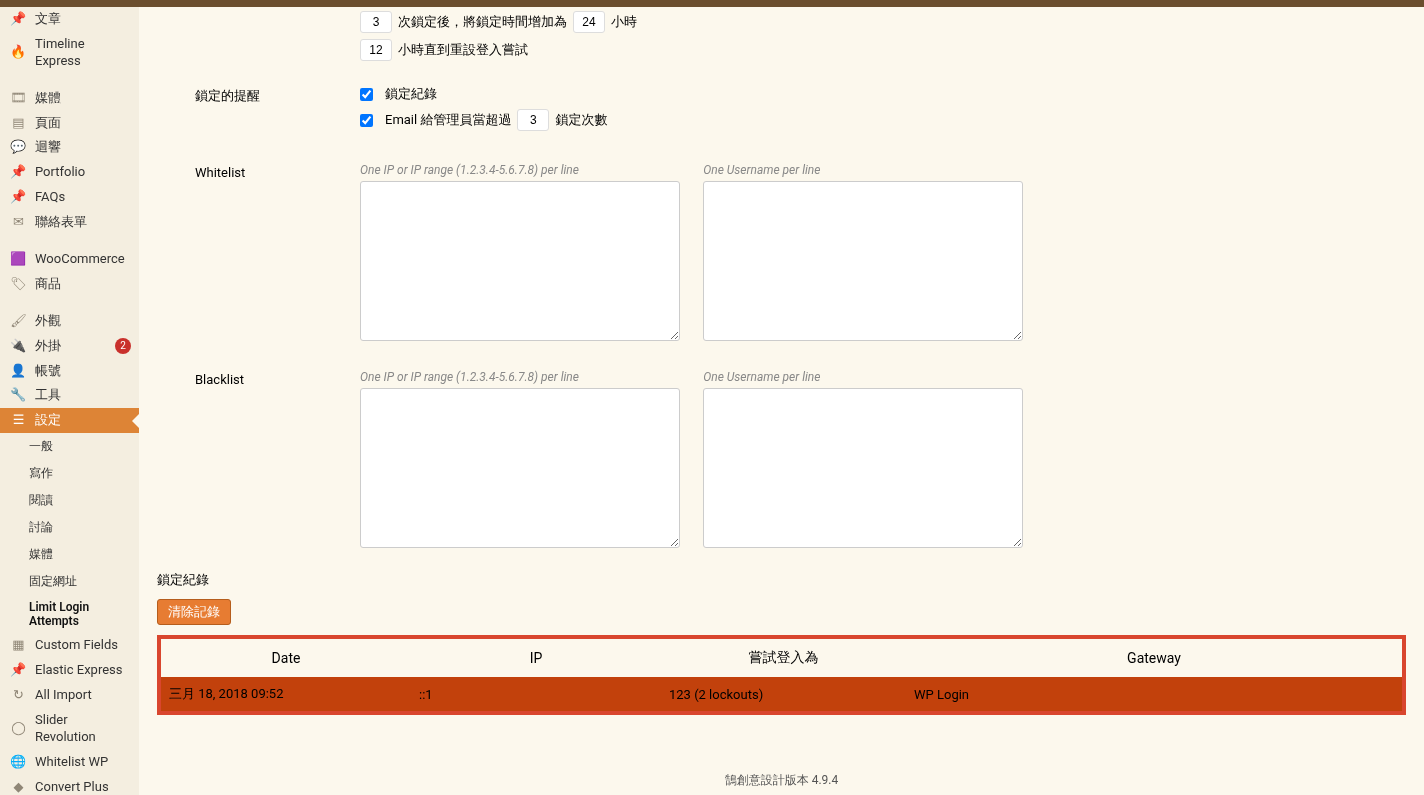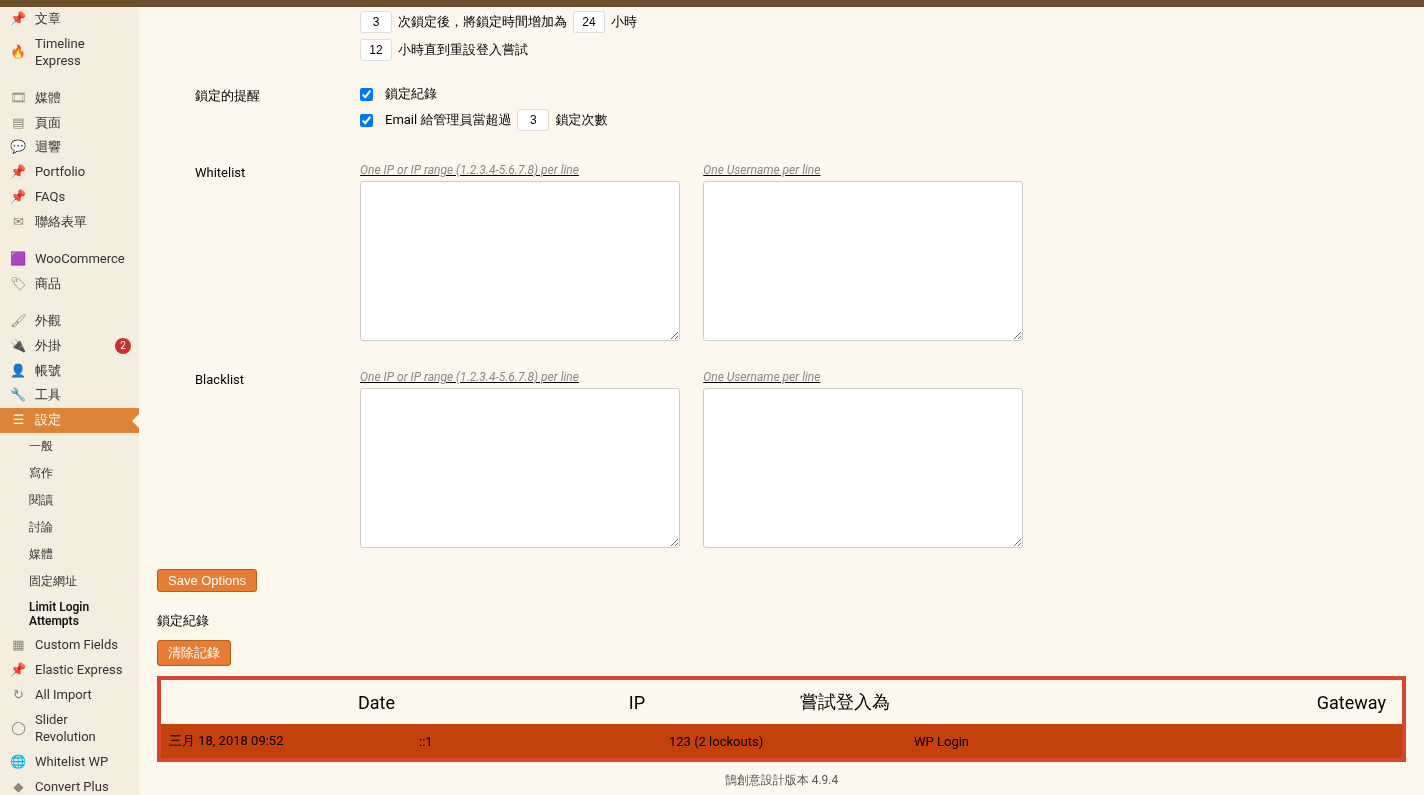"One IP or IP range" .ta-group { text-decoration: underline -> none }
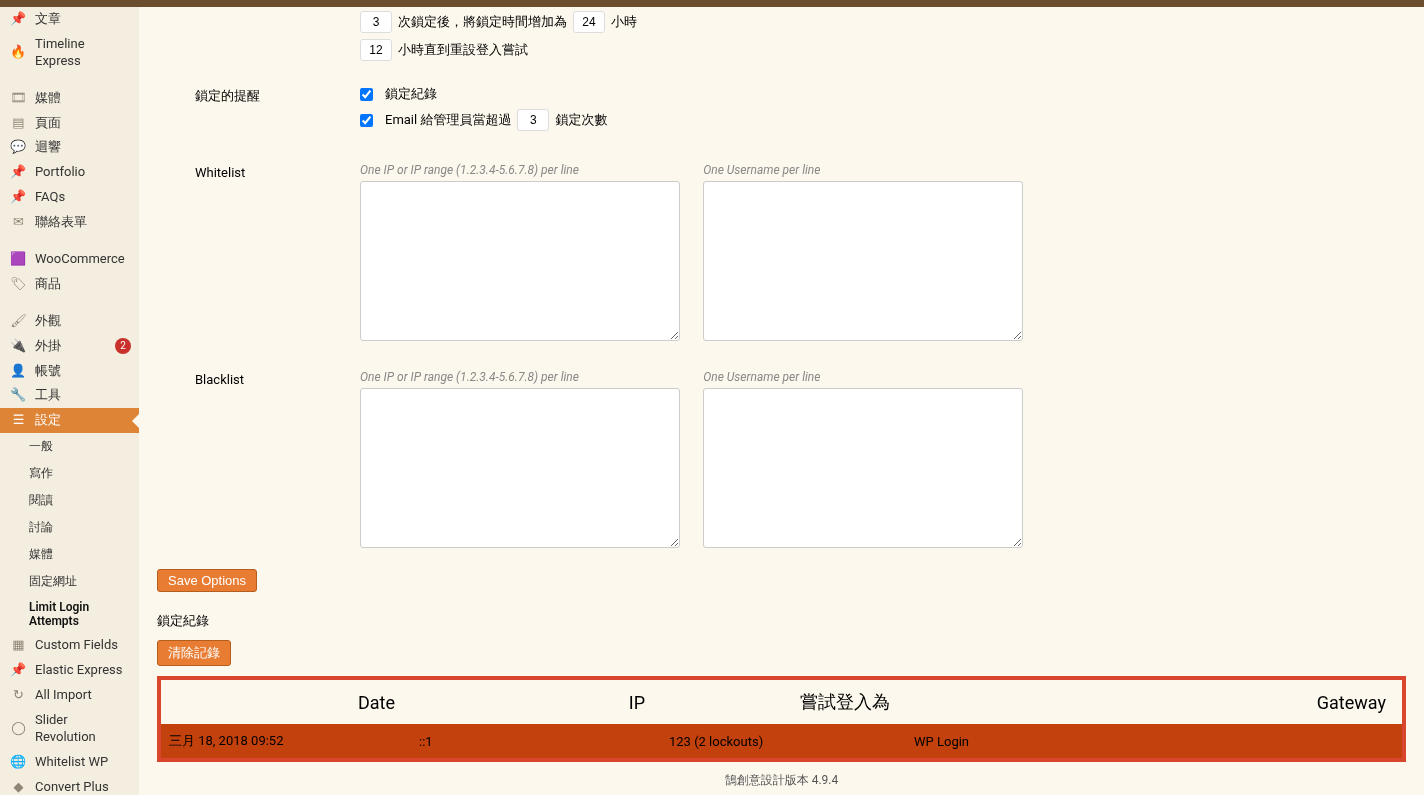"Save Options" div { html: <div> <button>Save Options</button> </div> -> none }
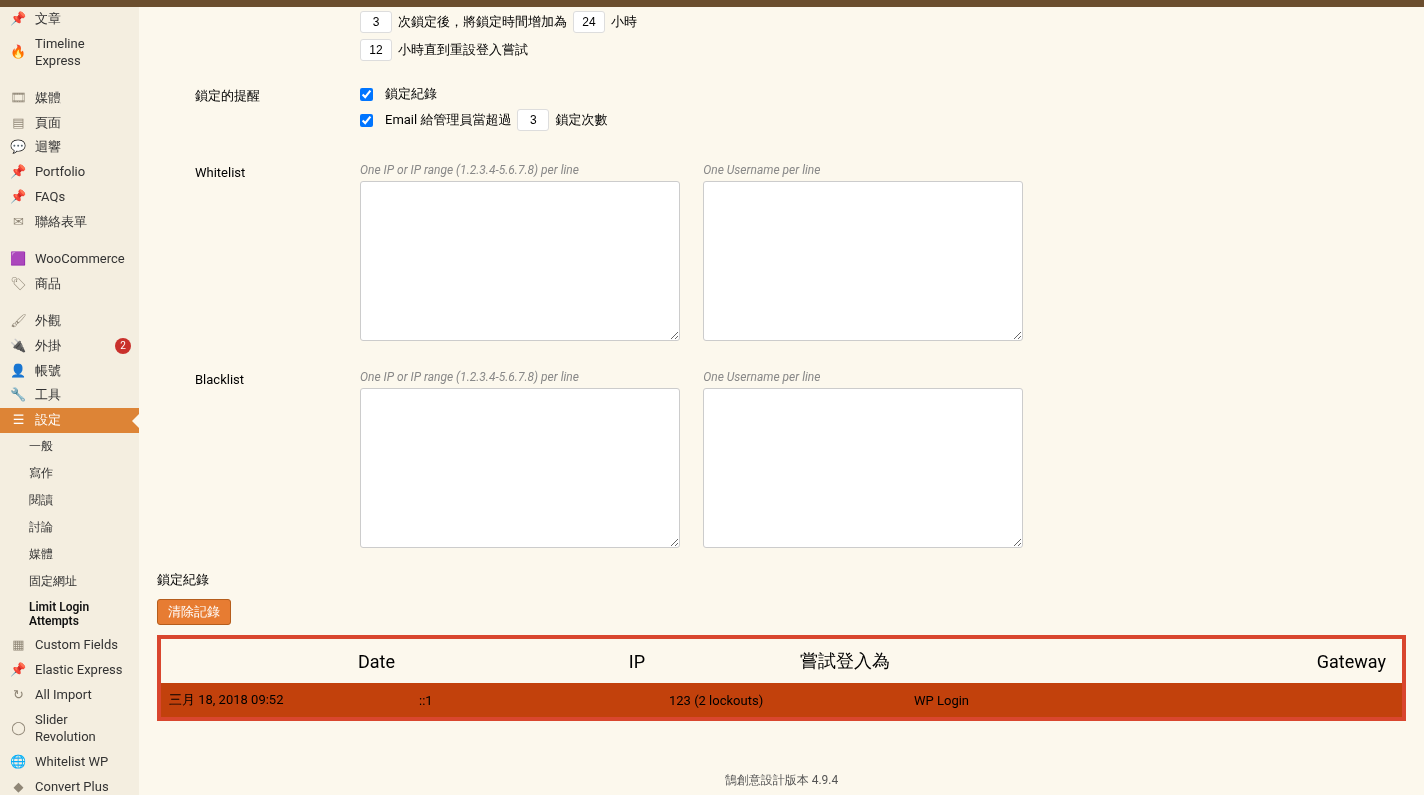"Date" .log-table th { font-size: 18px -> 14px; padding: 10px 16px -> 10px 8px; text-align: right -> center }
